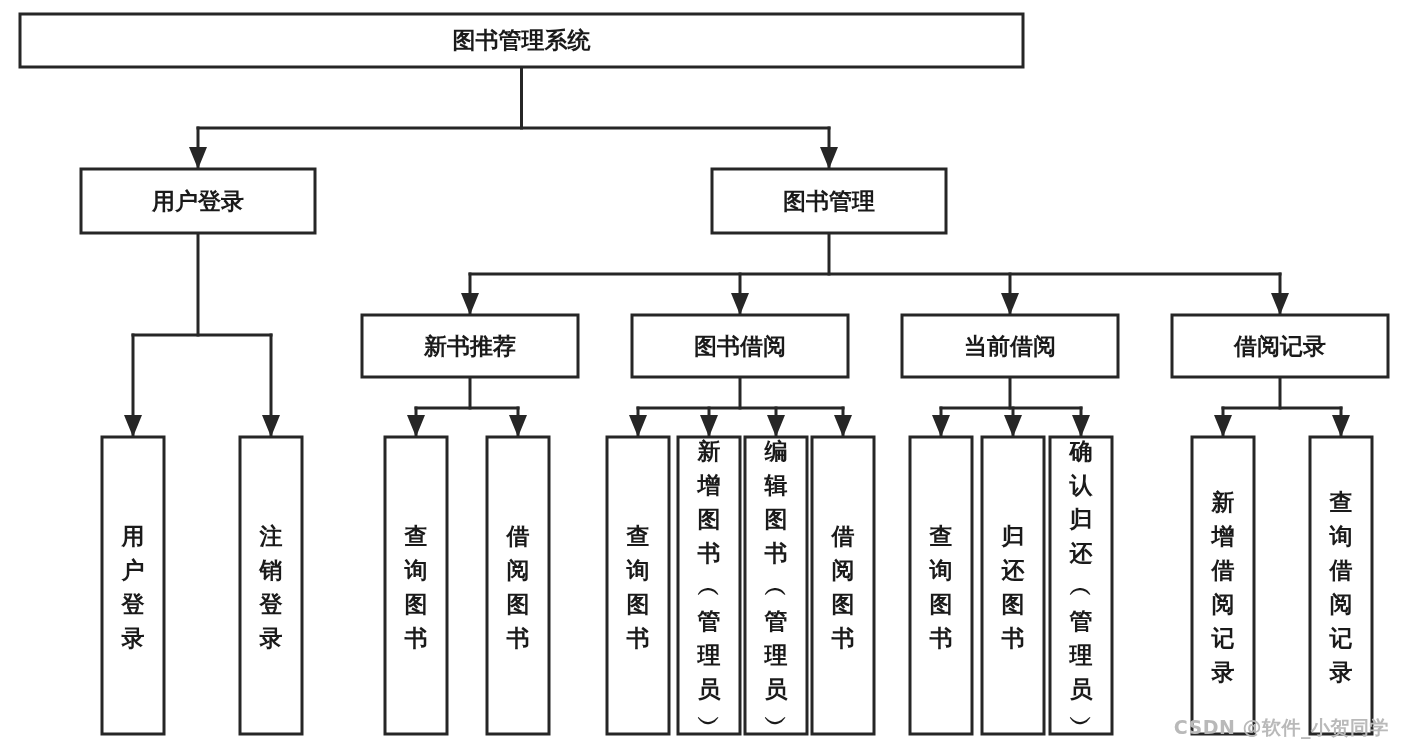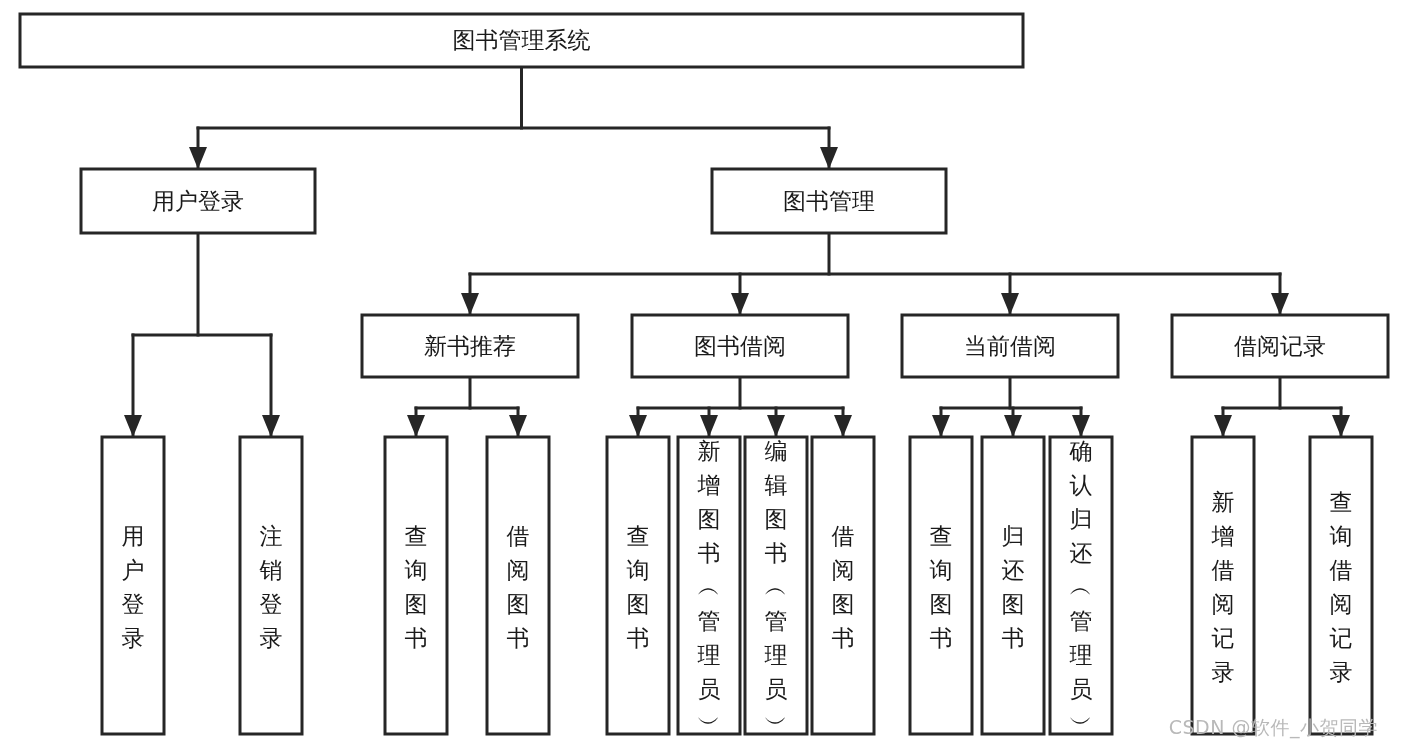"图书管理系统" #diagram-root { font-weight: none -> bold }
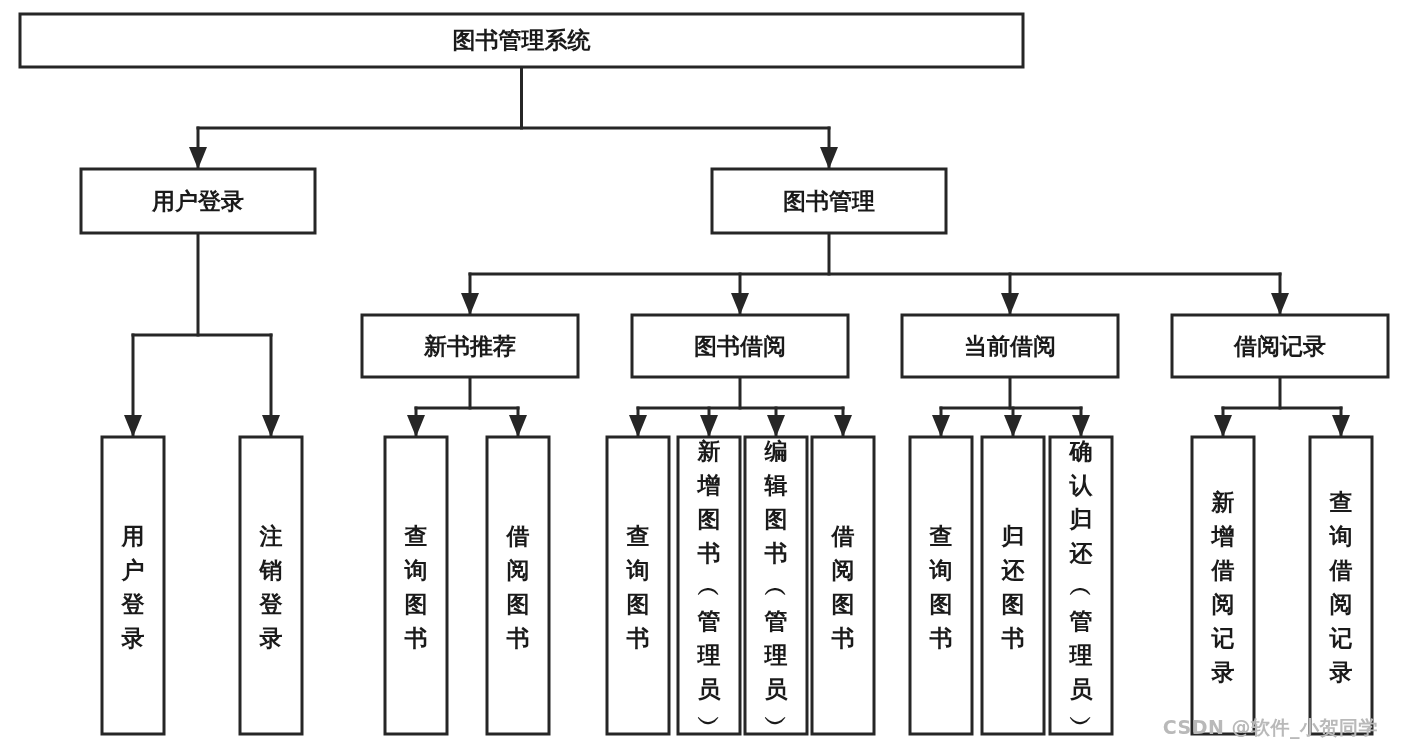"CSDN @软件_小贺同学" .watermark { right: 27px -> 16px }
